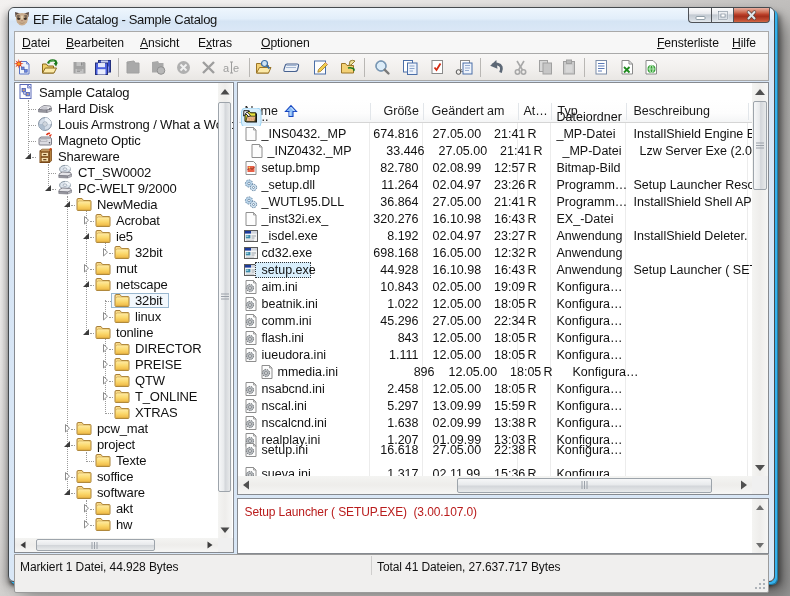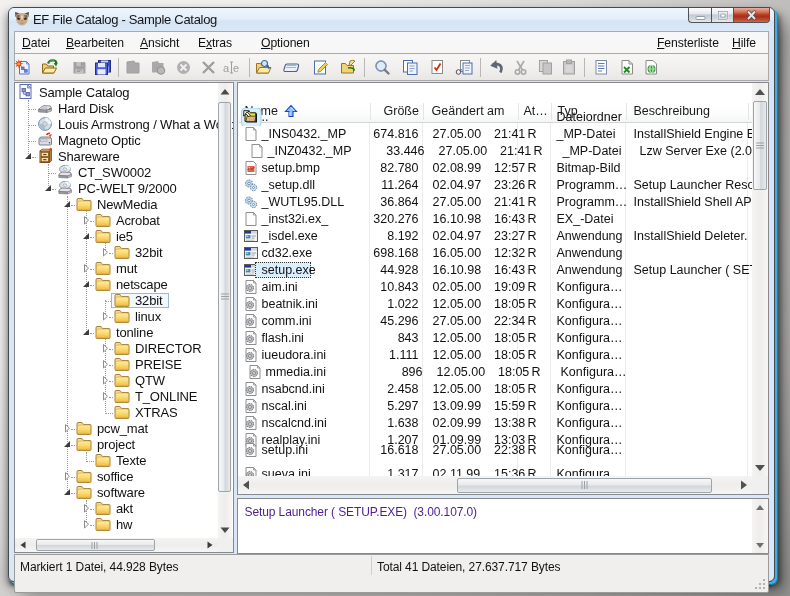"mmedia.ini" div.lrow { left: 4px -> 16px }
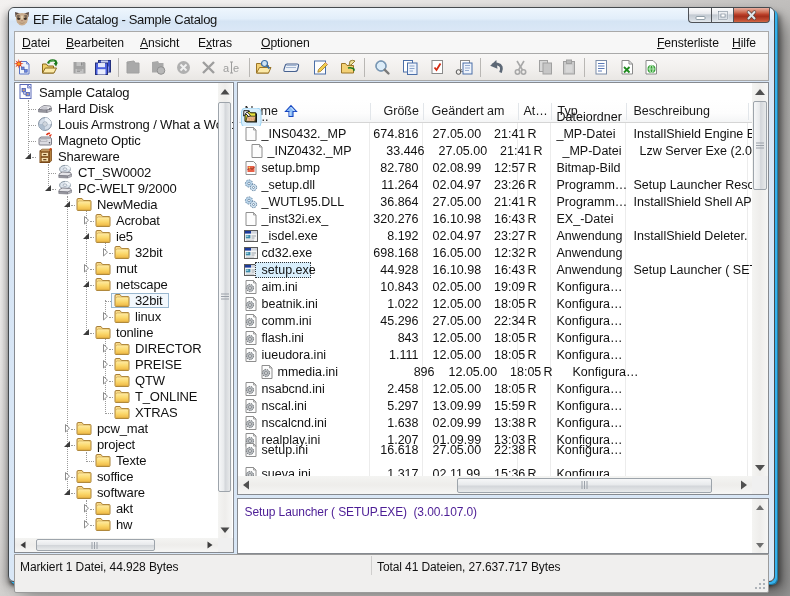"Setup Launcher ( SETUP.EXE) (3.00.107.0)" #desctext { color: #4c1d95 -> #b91c1c }
